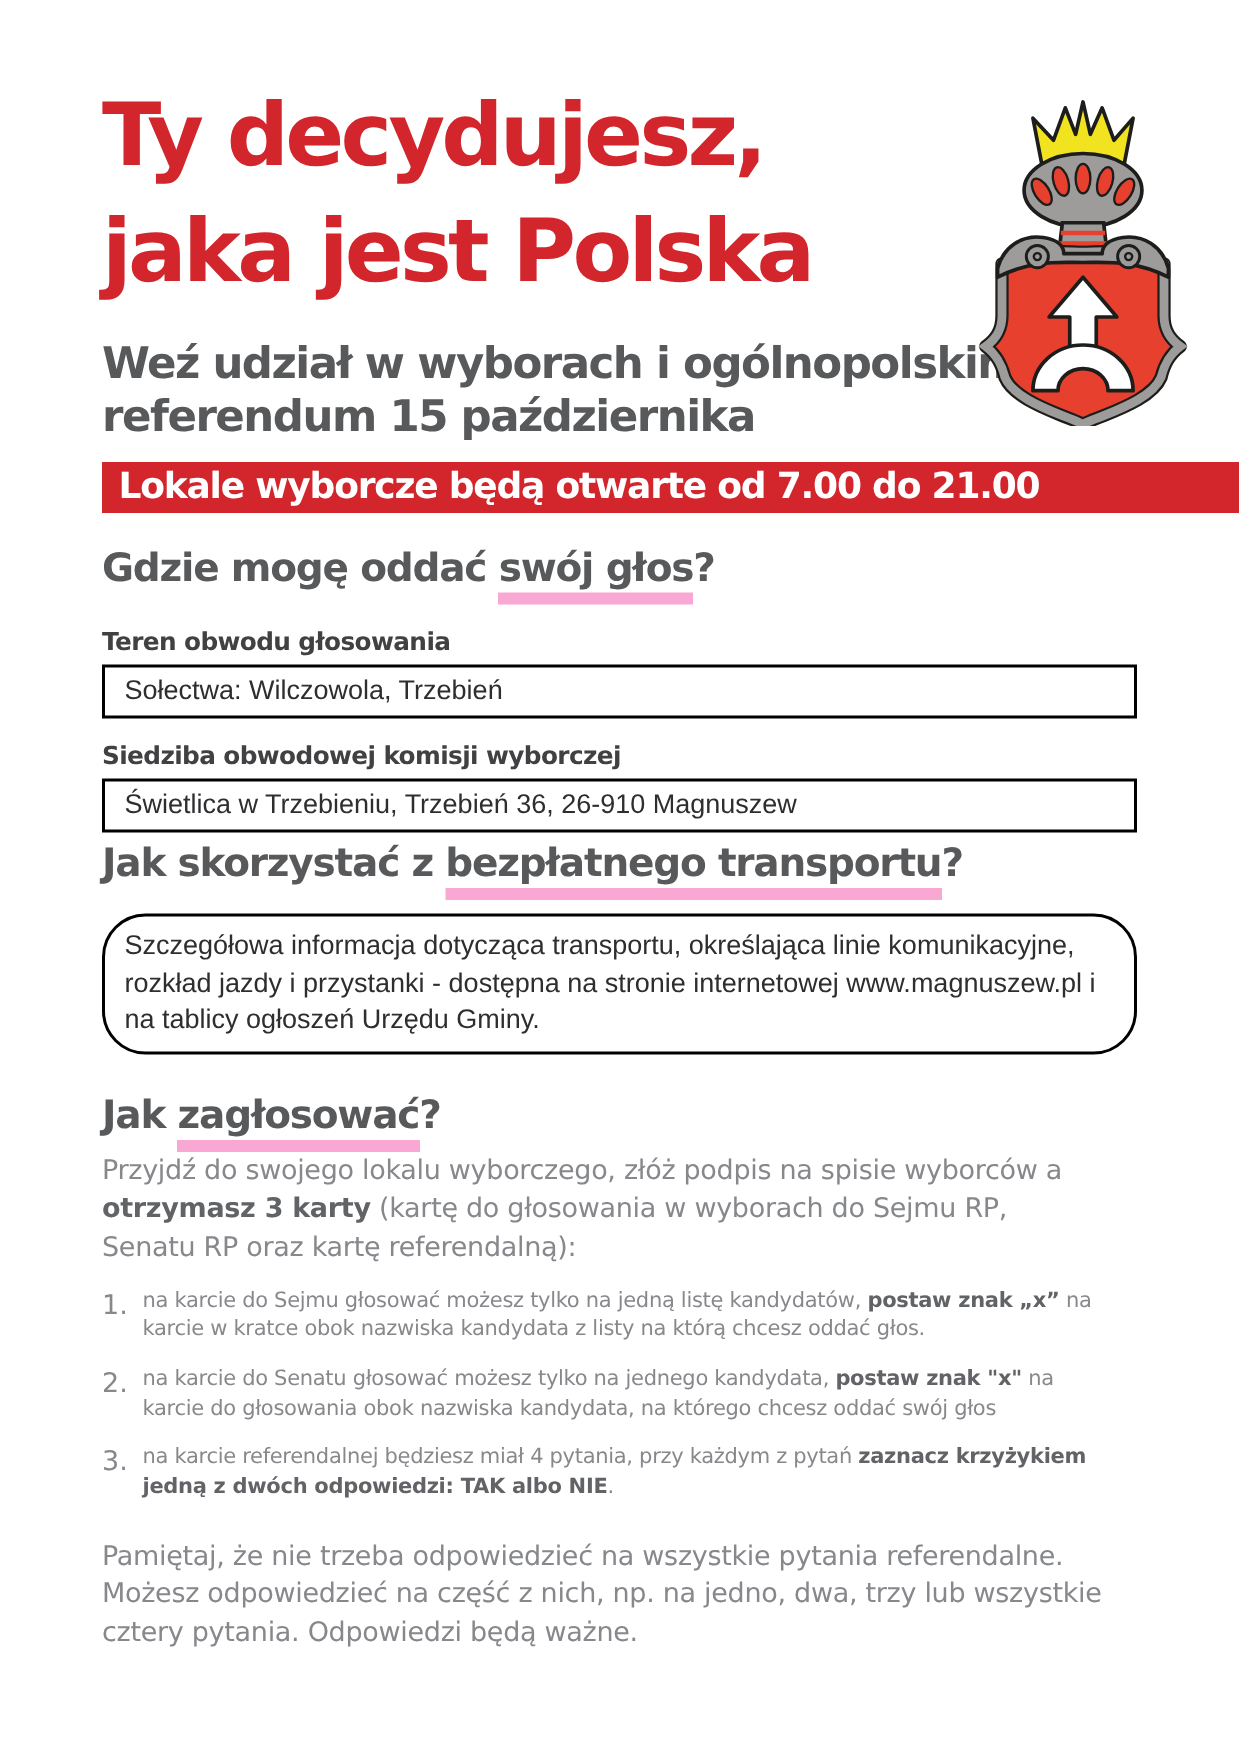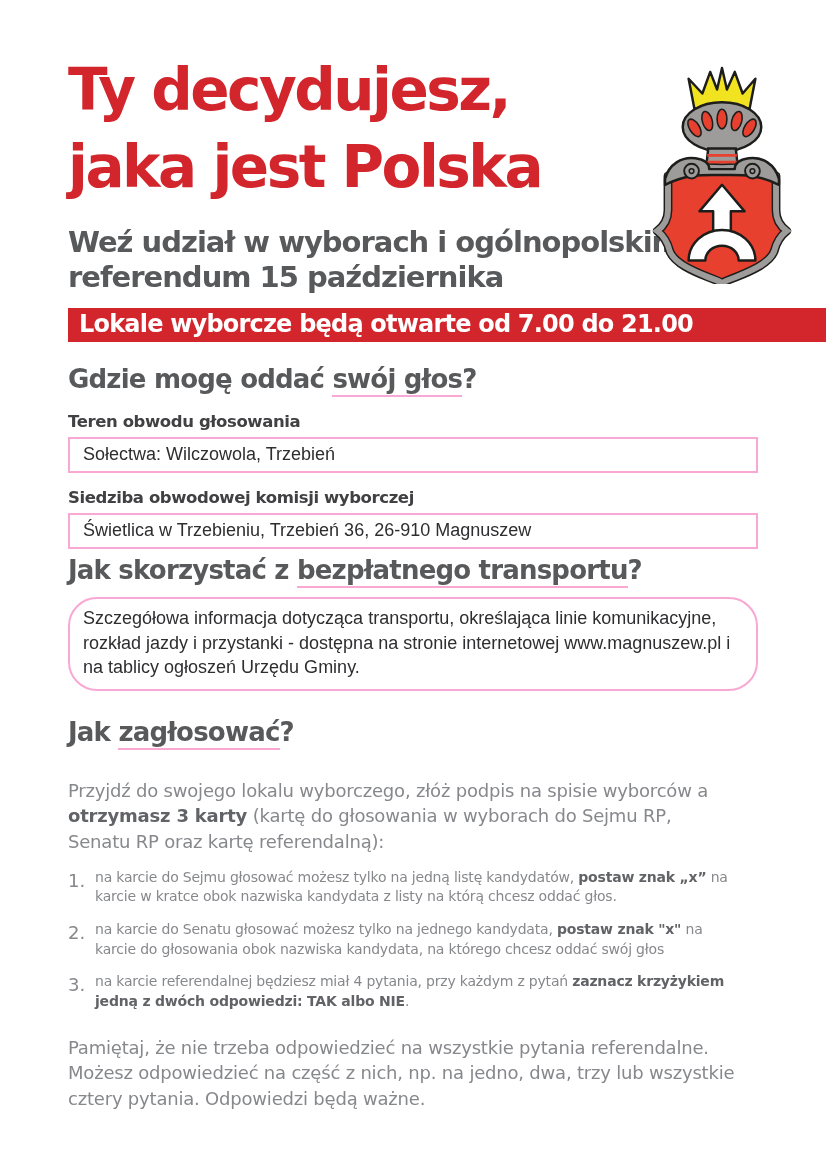"swój głos" .sec-heading .u { border-bottom: 2px solid #f9a8d4 -> 8px solid #f9a8d4 }
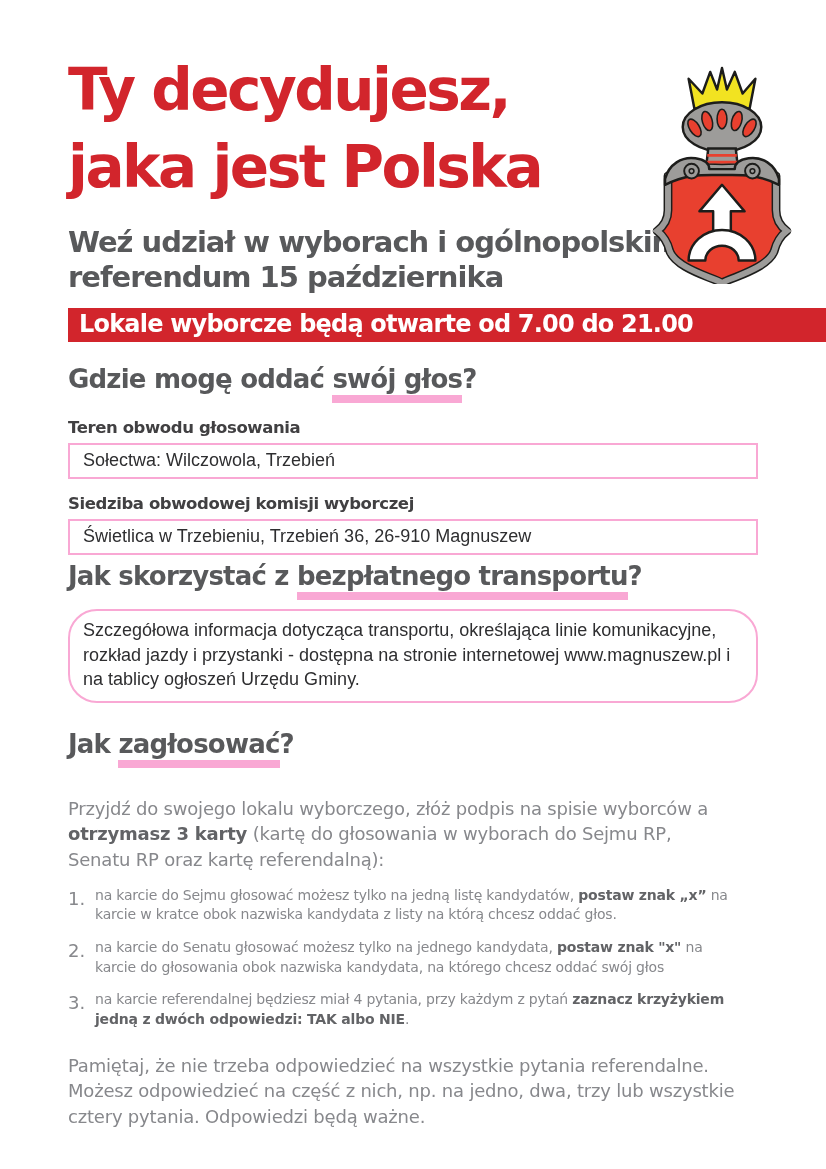"Sołectwa: Wilczowola, Trzebień" .value-box { border: 2px solid #f9a8d4 -> 2px solid #000000 }
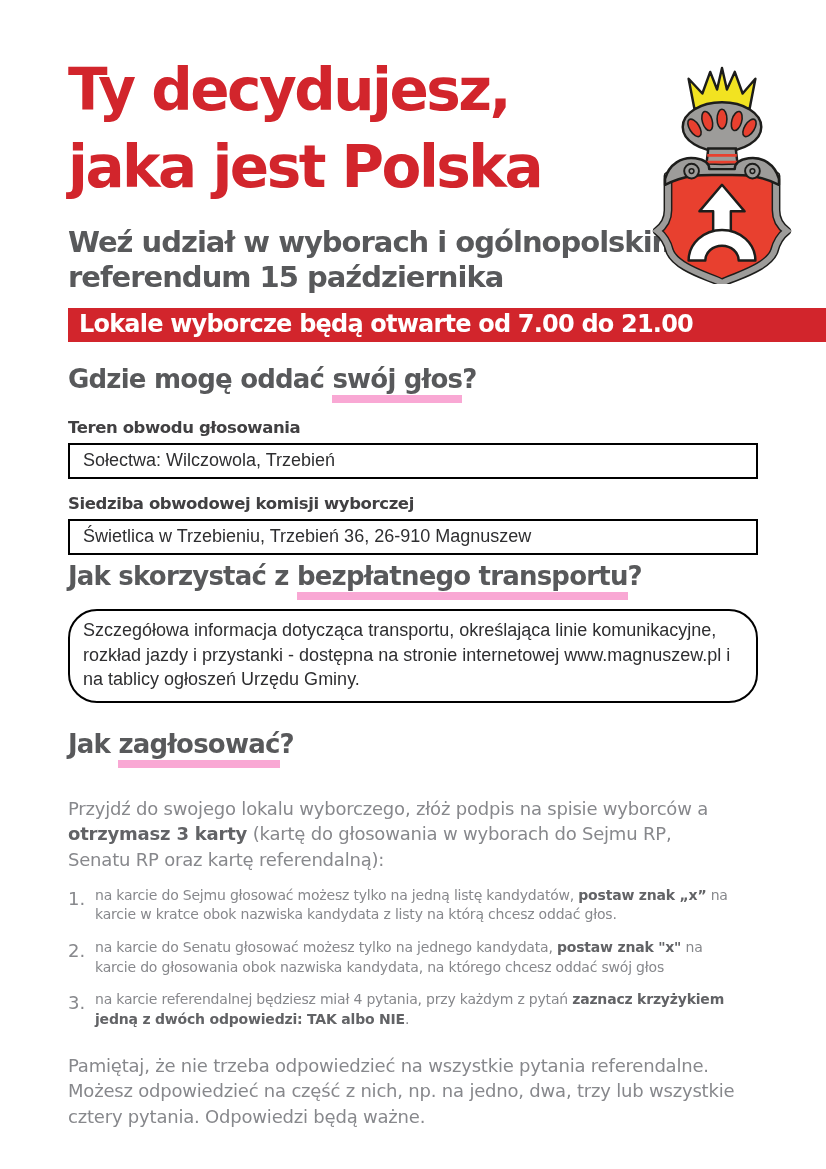"Przyjdź do swojego lokalu wyborczego," .intro { margin-top: 28px -> 0 }
